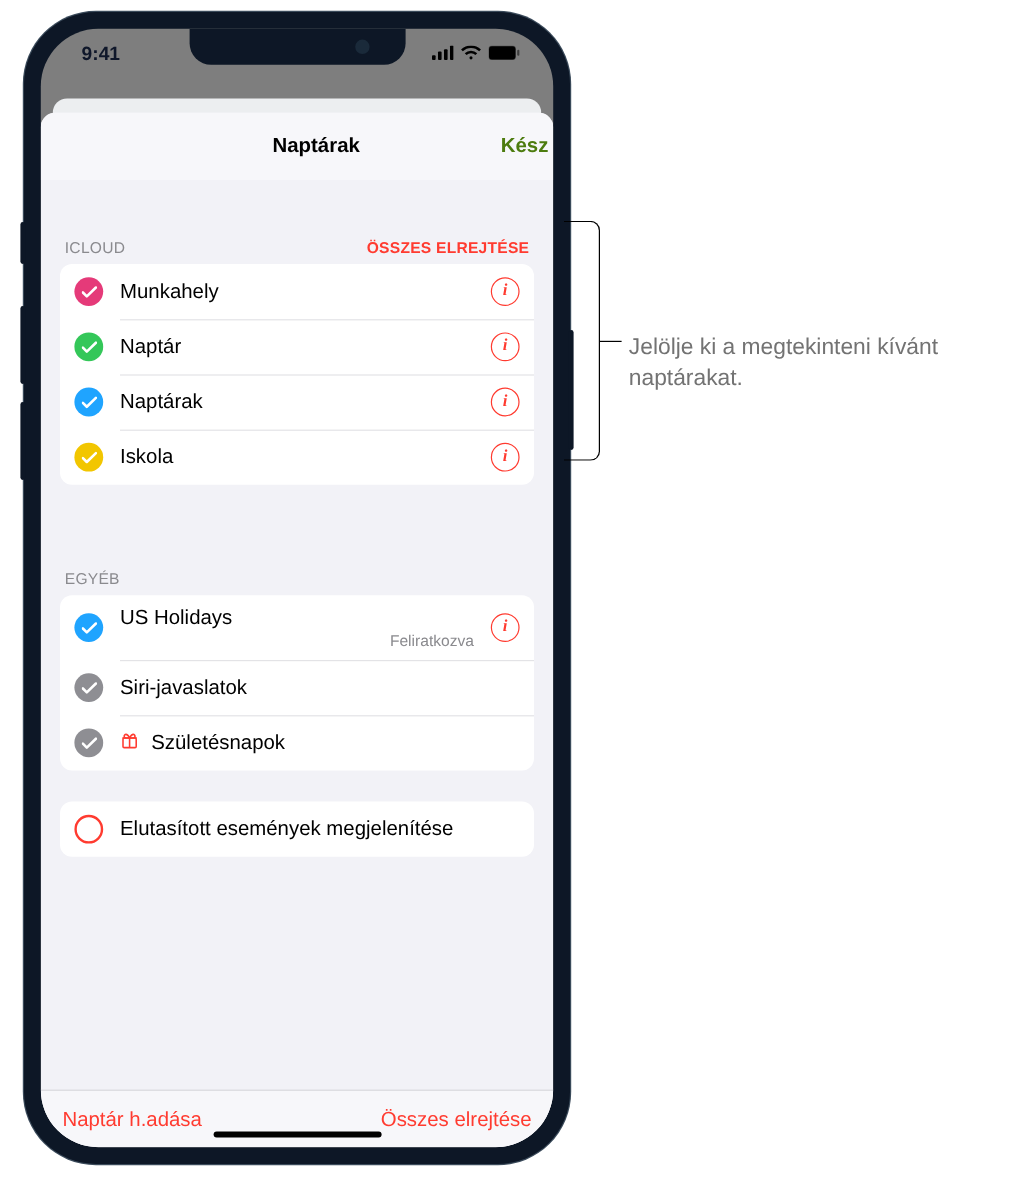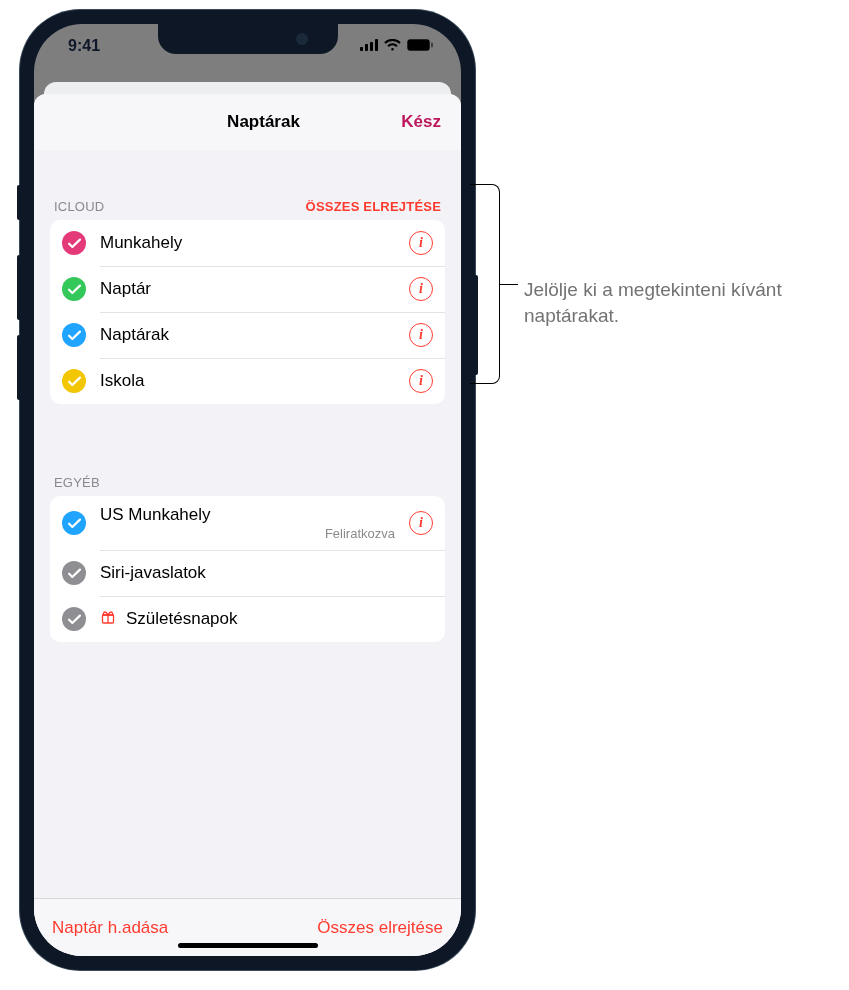"Kész" .done-btn { color: #be185d -> #4d7c0f; right: 20px -> 4px }
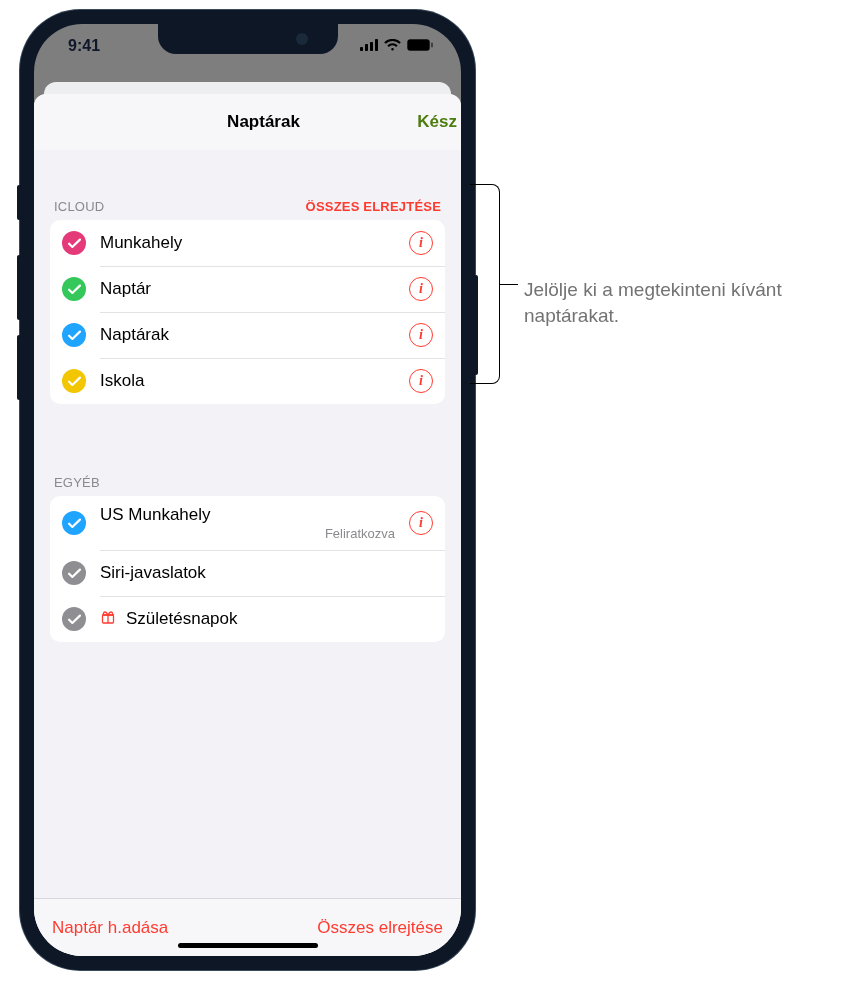"US Munkahely" span.row-title { text: Munkahely -> Holidays }
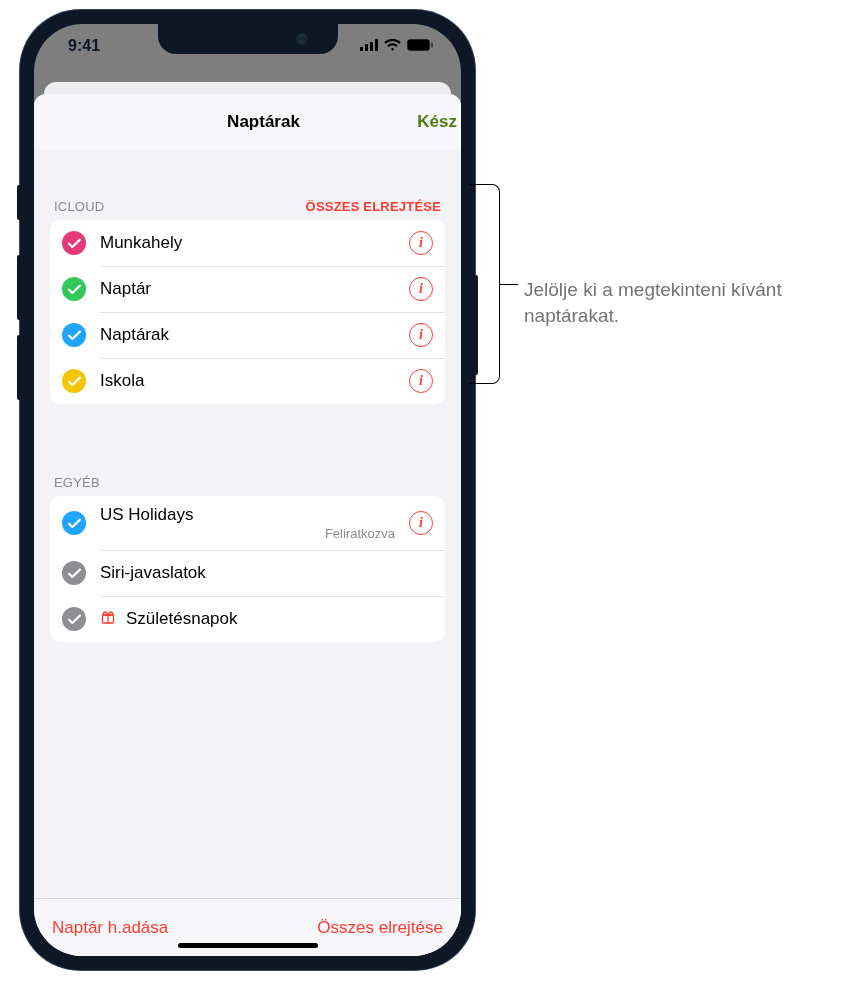"Elutasított események megjelenítése" div.group { html: none -> <div> <div> <span></span> <div> <span>Elutasított események megjelenítése</span> </div> </div> </div> }
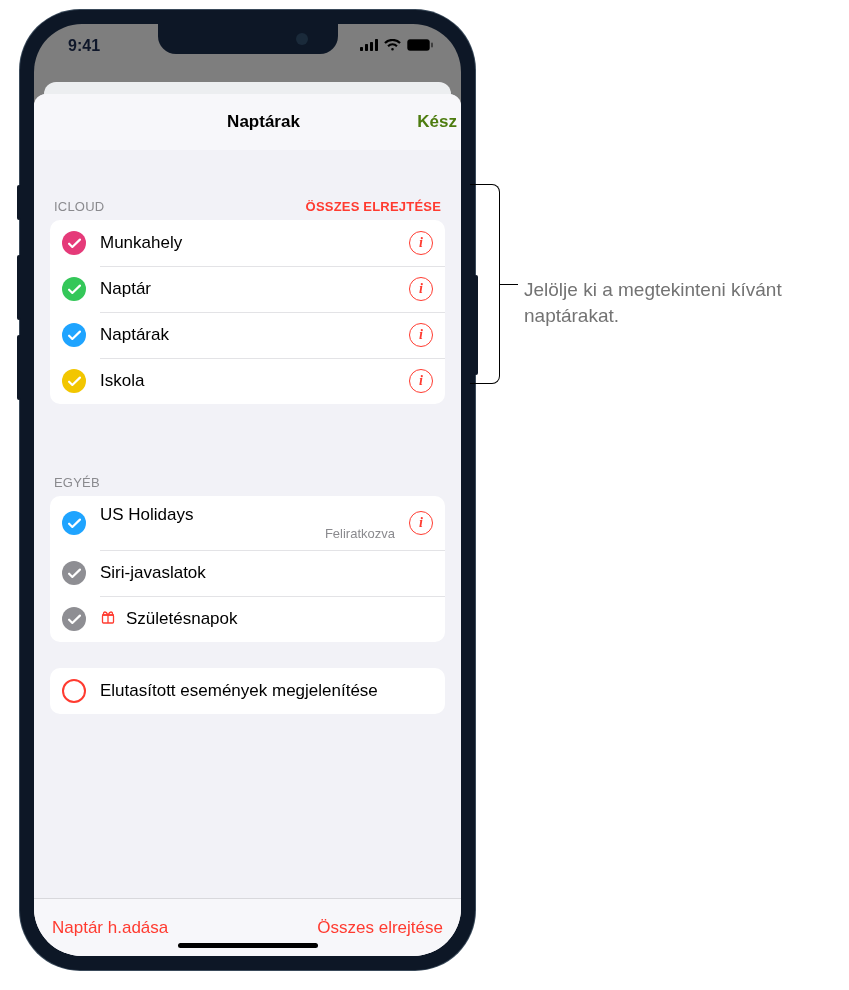"Naptár h.adása" .bottom-bar { height: 58px -> 48px }
